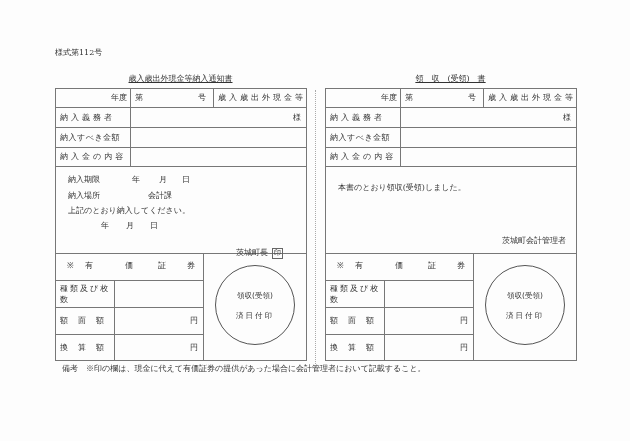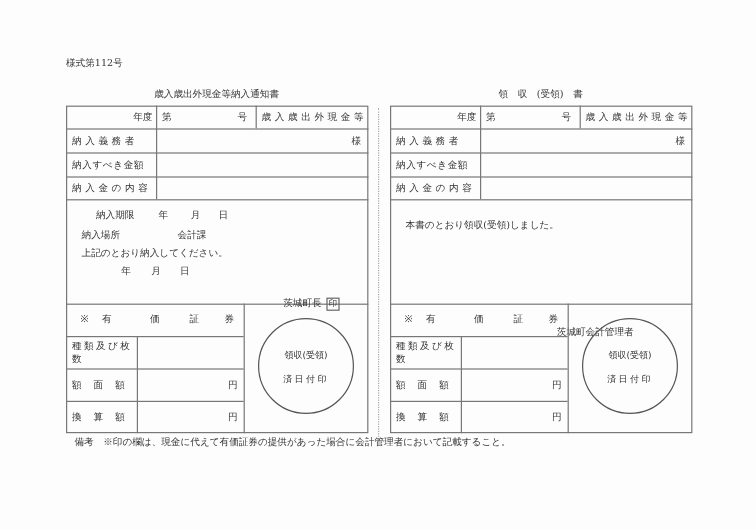"歳入歳出外現金等納入通知書" .title { text-decoration: none -> underline }
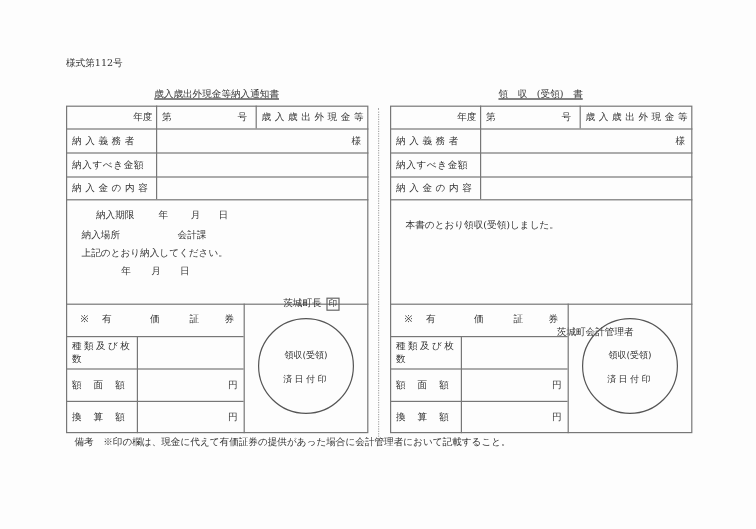"納入期限" div.txt { margin-left: 12px -> none }
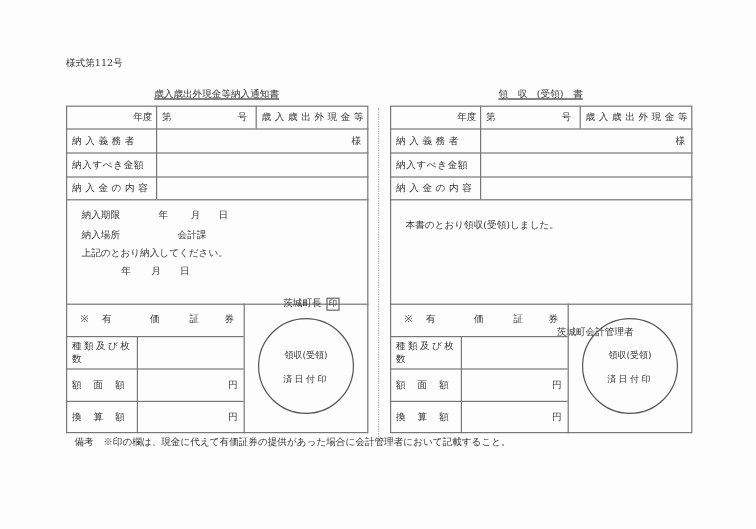"茨城町会計管理者" div.txt { left: 464px -> 502px; margin-top: 36px -> none }
